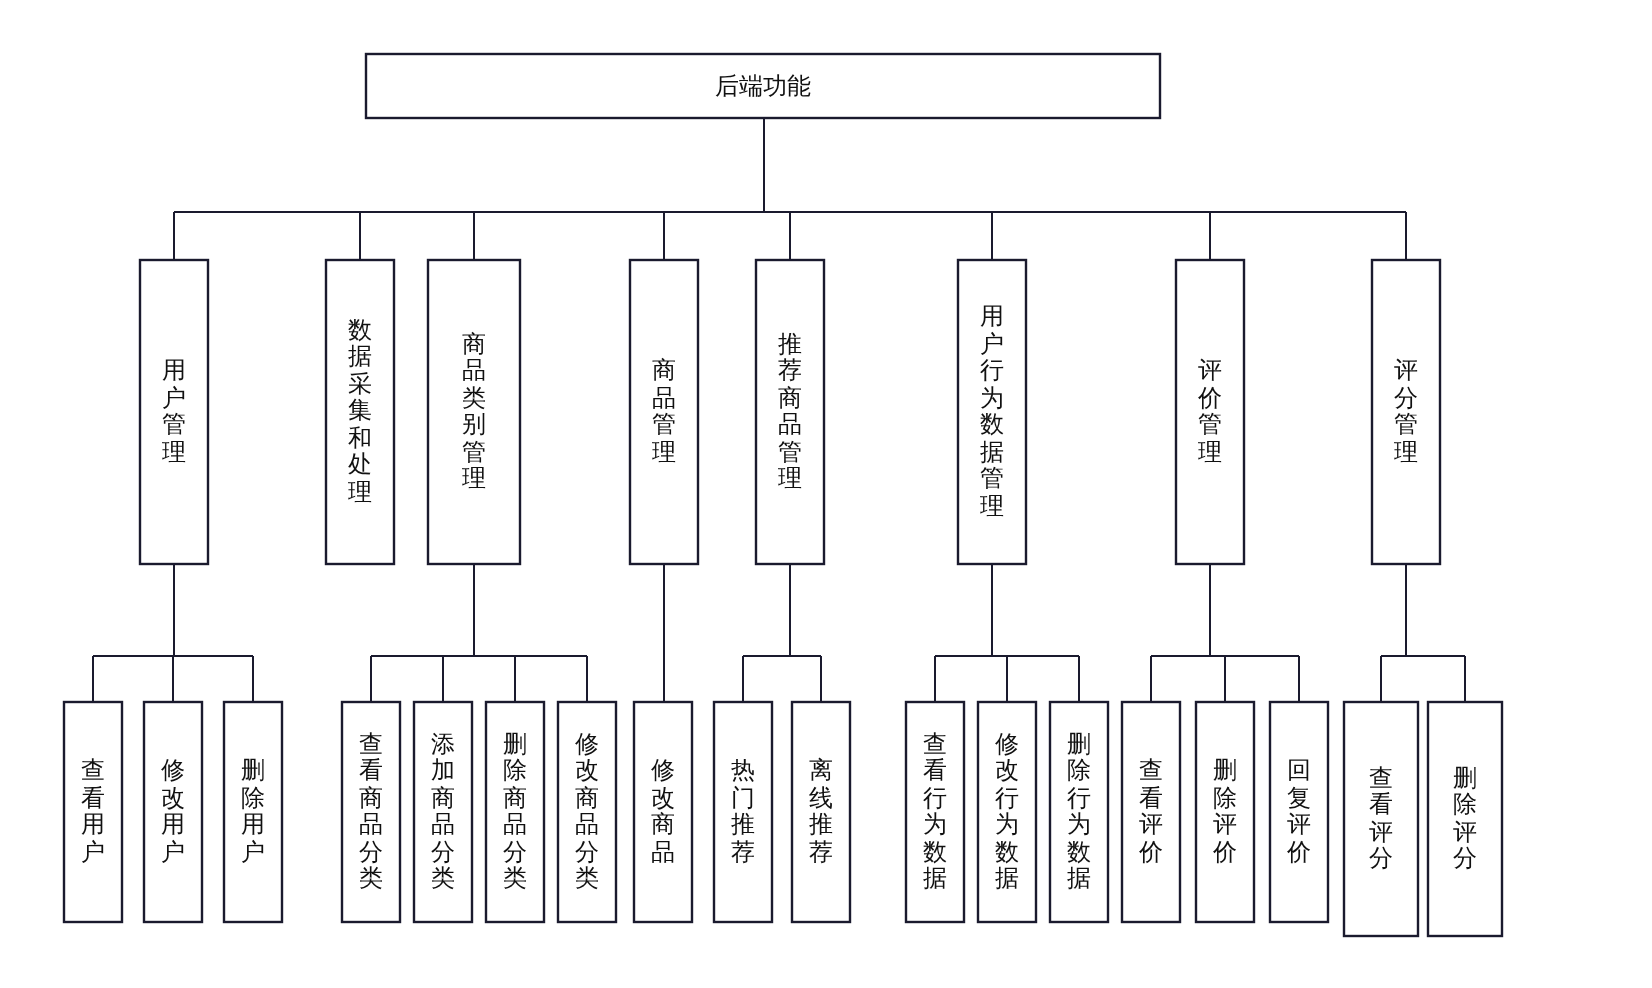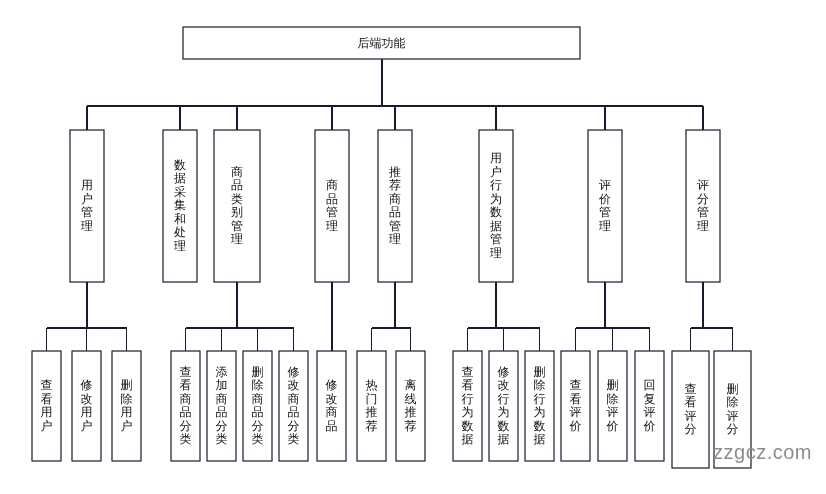"zzgcz.com" div { html: <div>zzgcz.com</div> -> none }
